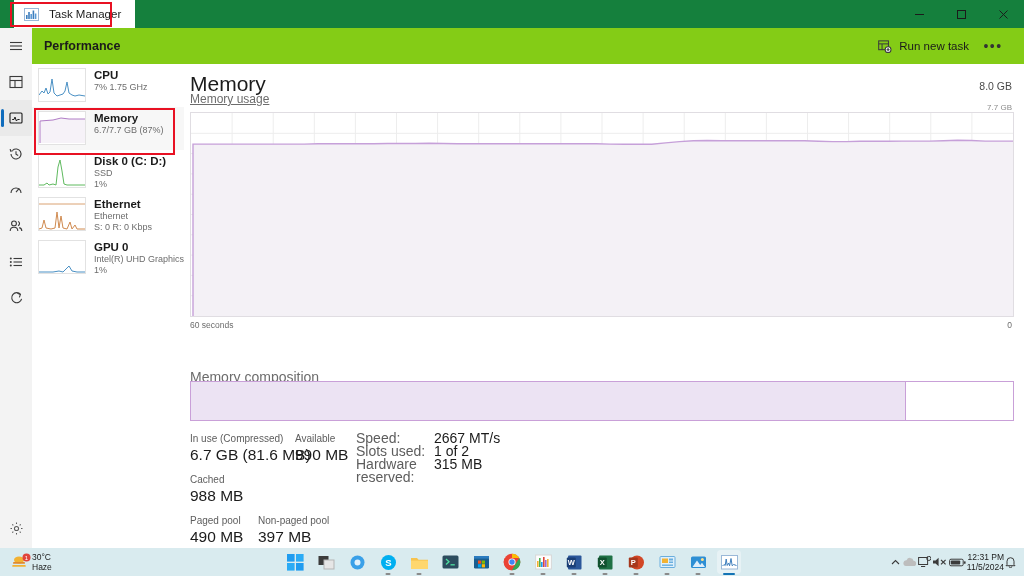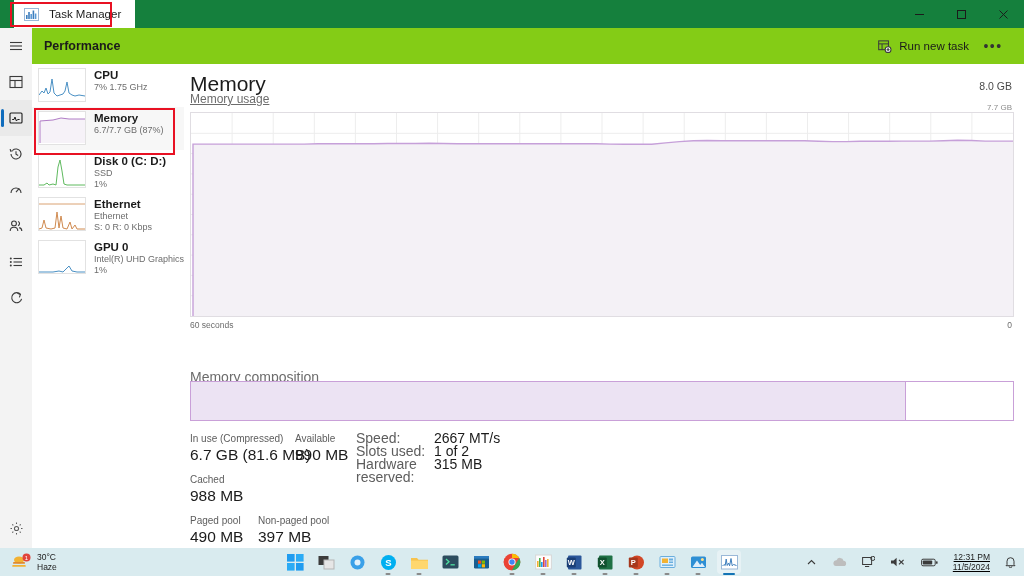"30°C" .weather { gap: 5px -> none }
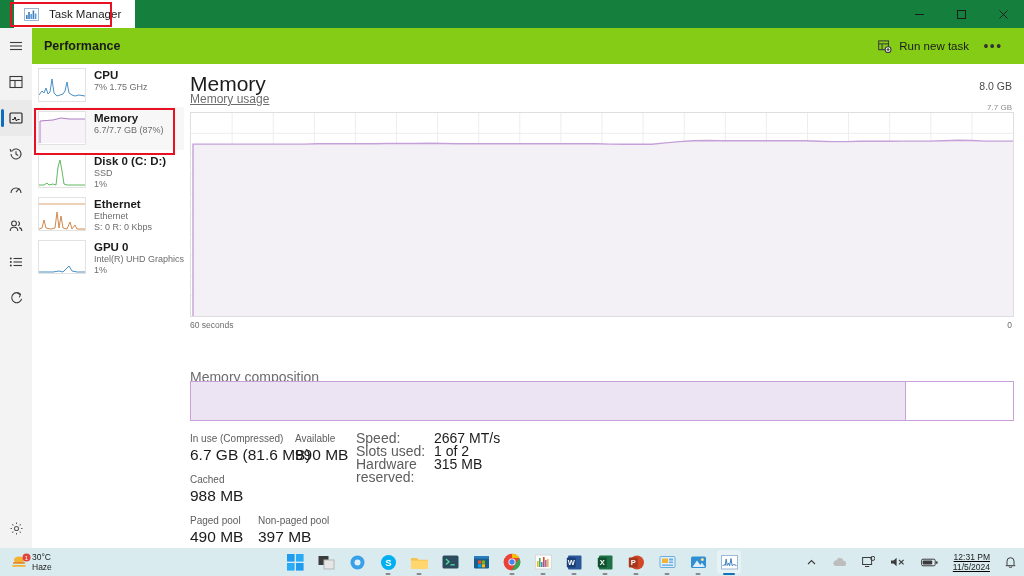"12:31 PM" .tray { gap: 15px -> 1px; text-decoration: underline -> none }
